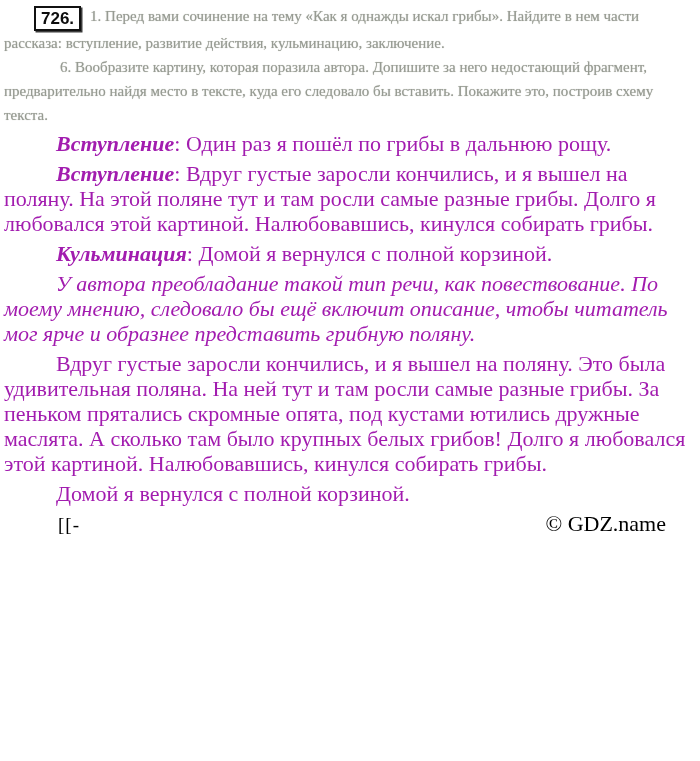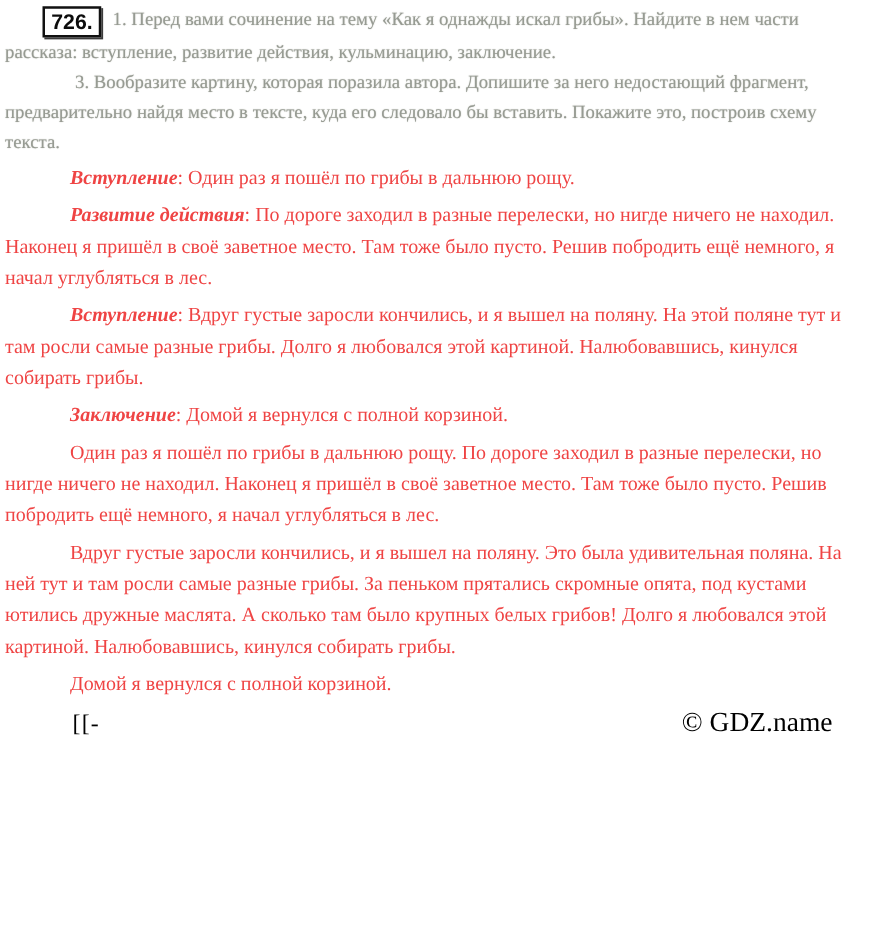"3. Вообразите картину, которая поразила" p.task-para { text: 3 -> 6 }
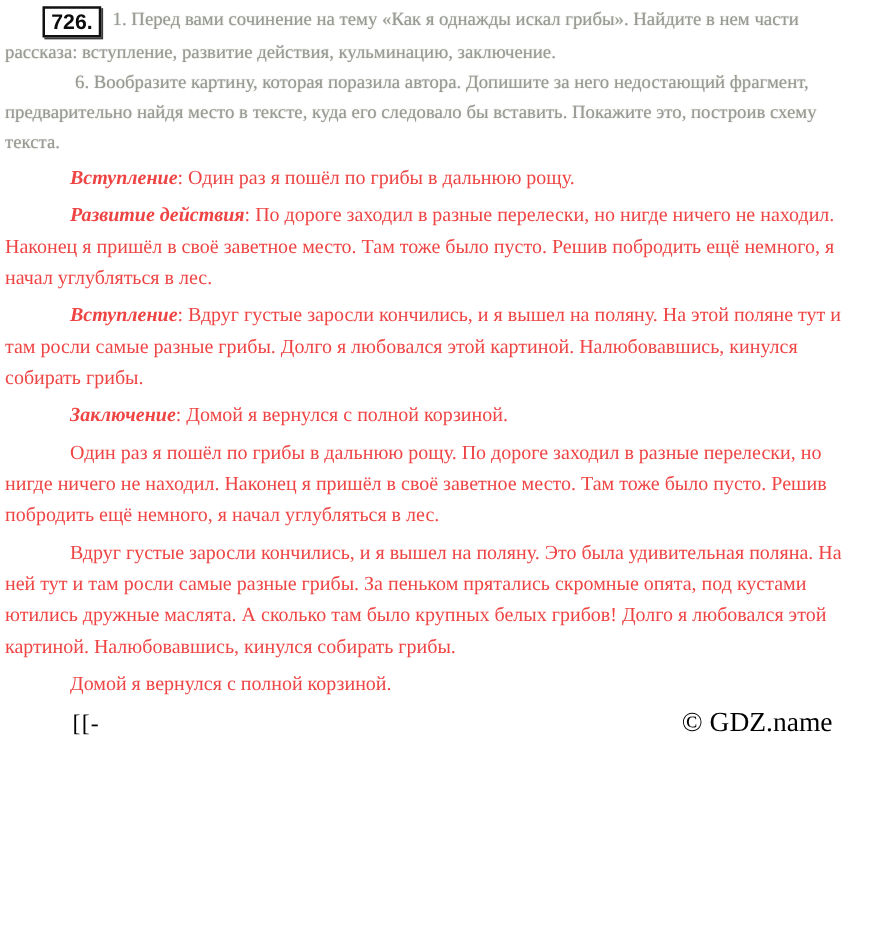"Вступление: Один раз я пошёл" .ans { color: #ef4444 -> #a21caf; font-size: 16px -> 22px }
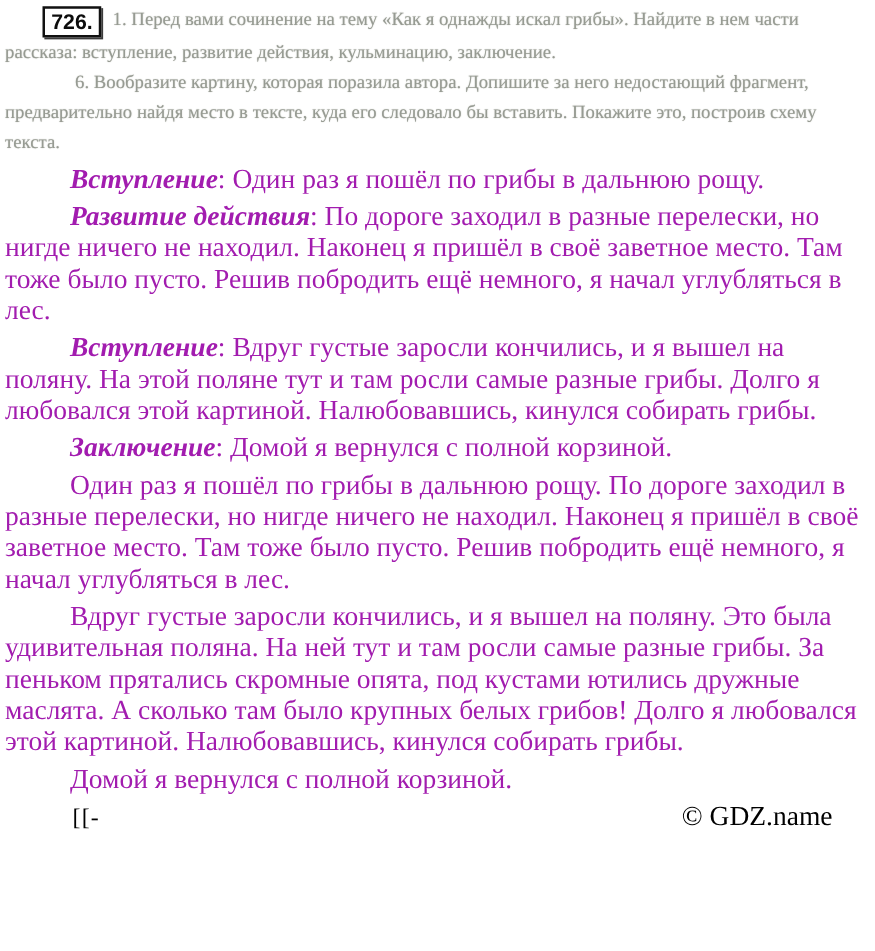"Развитие действия: По дороге заходил" p.ans { html: <p> <span>Развитие действия</span><span>: </span><span>По дороге заходил в разные перелески, но нигде ничего не находил. Наконец я пришёл в своё заветное место. Там тоже было пусто. Решив побродить ещё немного, я начал углубляться в лес.</span> </p> -> none }
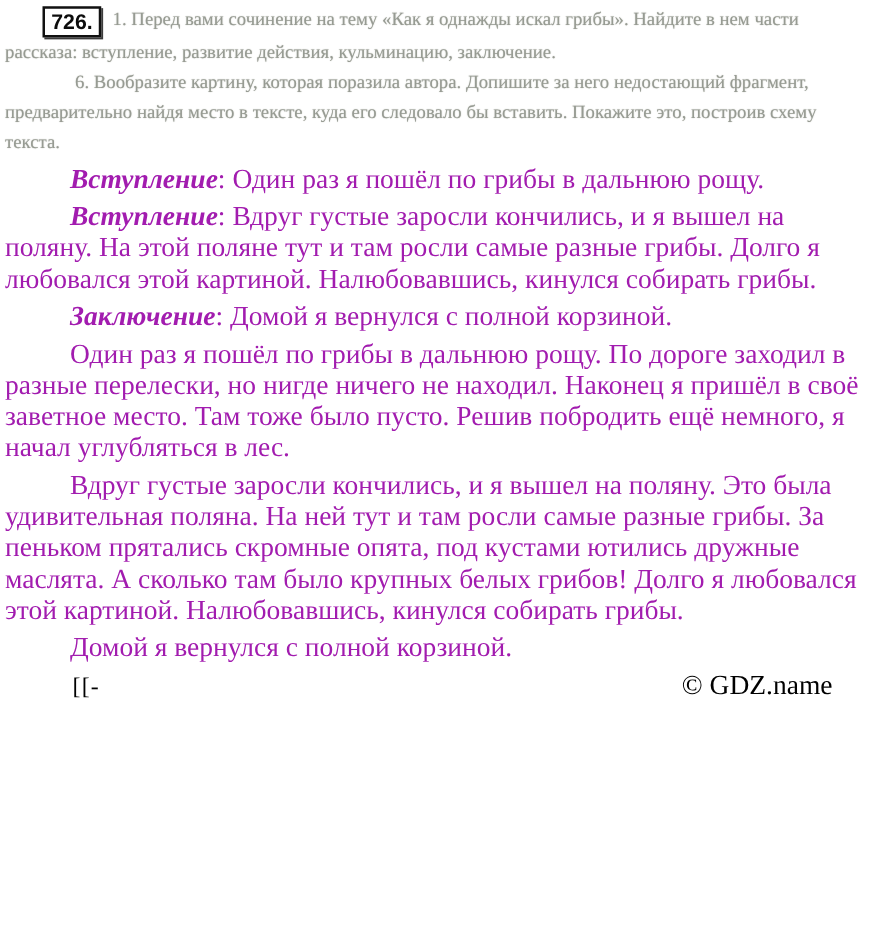"Заключение" span.sec-label { text: Заключение -> Кульминация }
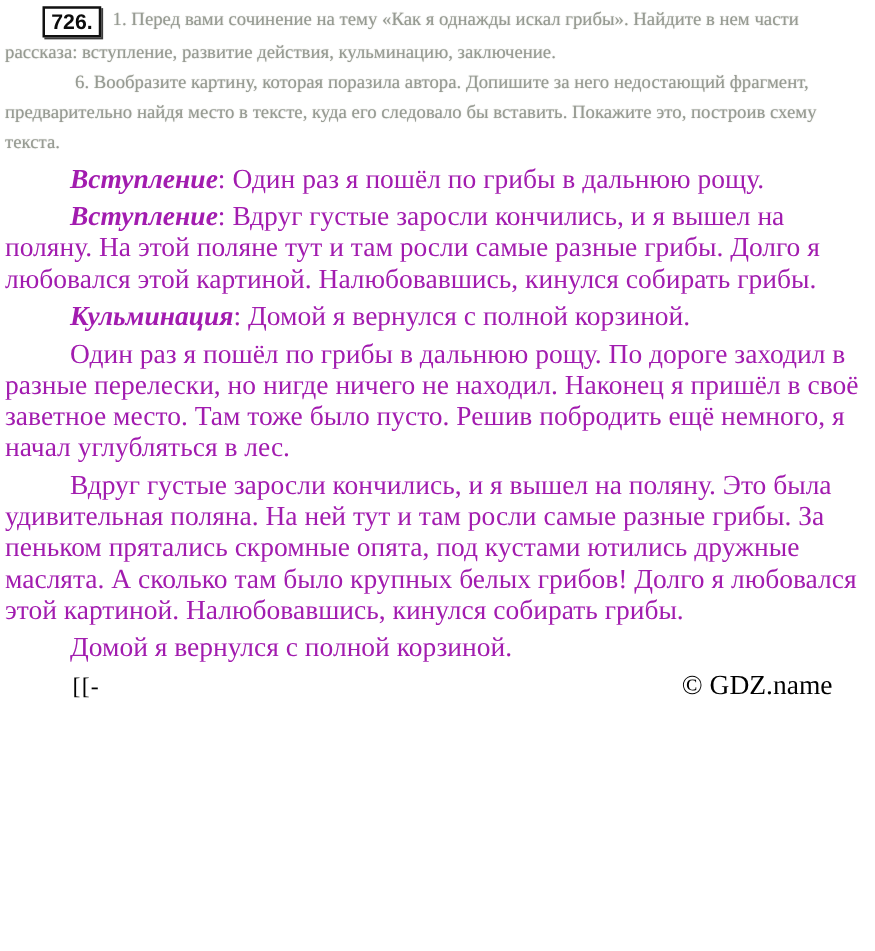"У автора преобладание такой тип" p.ans { html: none -> <p>У автора преобладание такой тип речи, как повествование. По моему мнению, следовало бы ещё включит описание, чтобы читатель мог ярче и образнее представить грибную поляну.</p> }
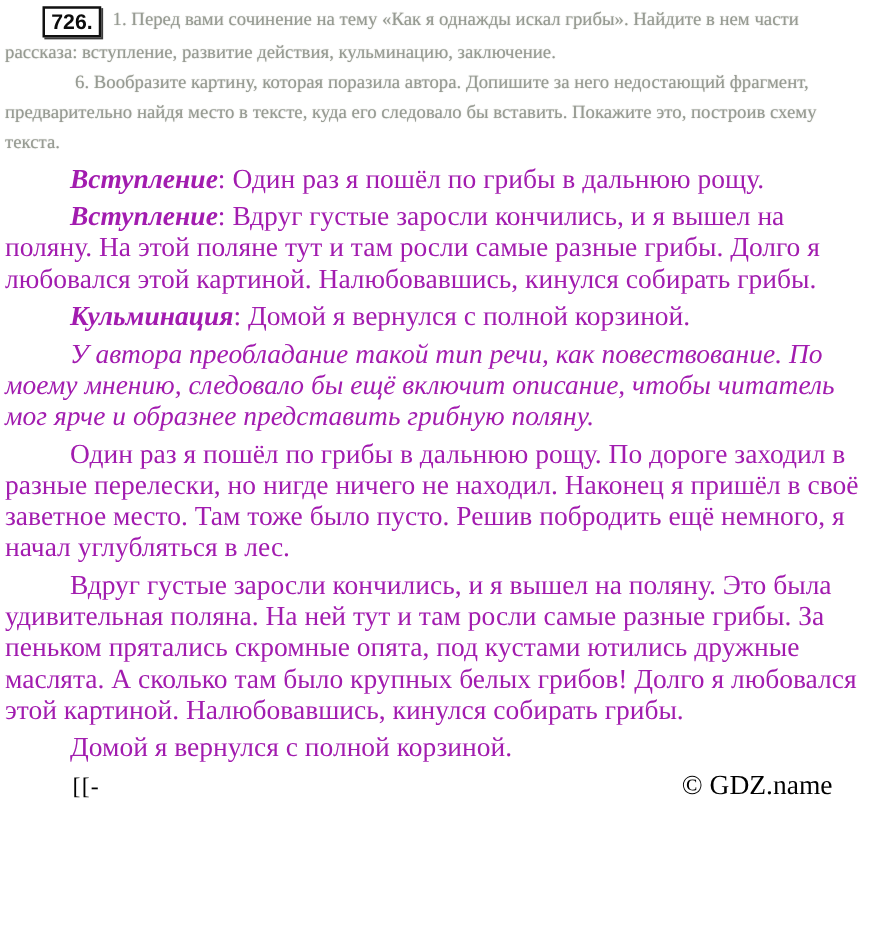"Один раз я пошёл по грибы в дальнюю рощу. По" p.ans { html: <p>Один раз я пошёл по грибы в дальнюю рощу. По дороге заходил в разные перелески, но нигде ничего не находил. Наконец я пришёл в своё заветное место. Там тоже было пусто. Решив побродить ещё немного, я начал углубляться в лес.</p> -> none }
